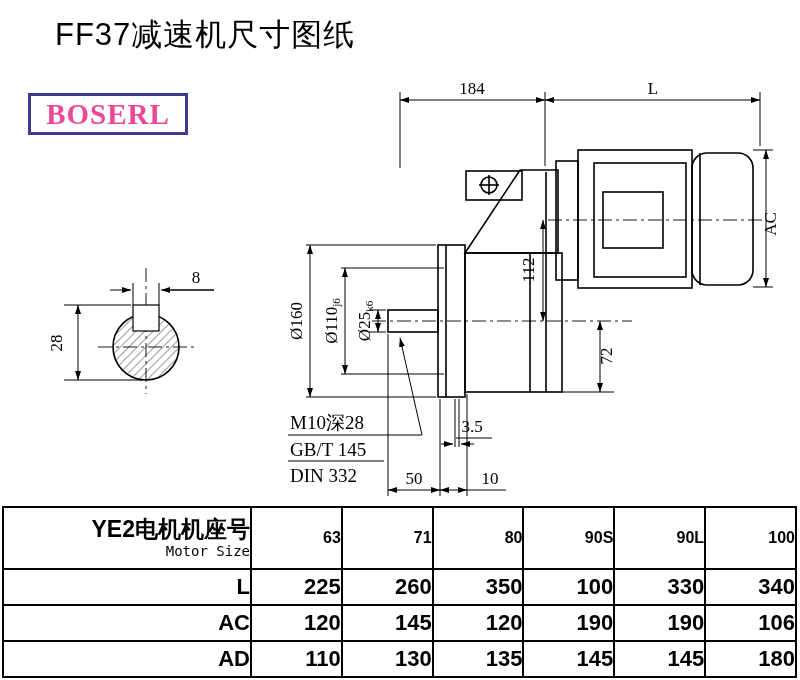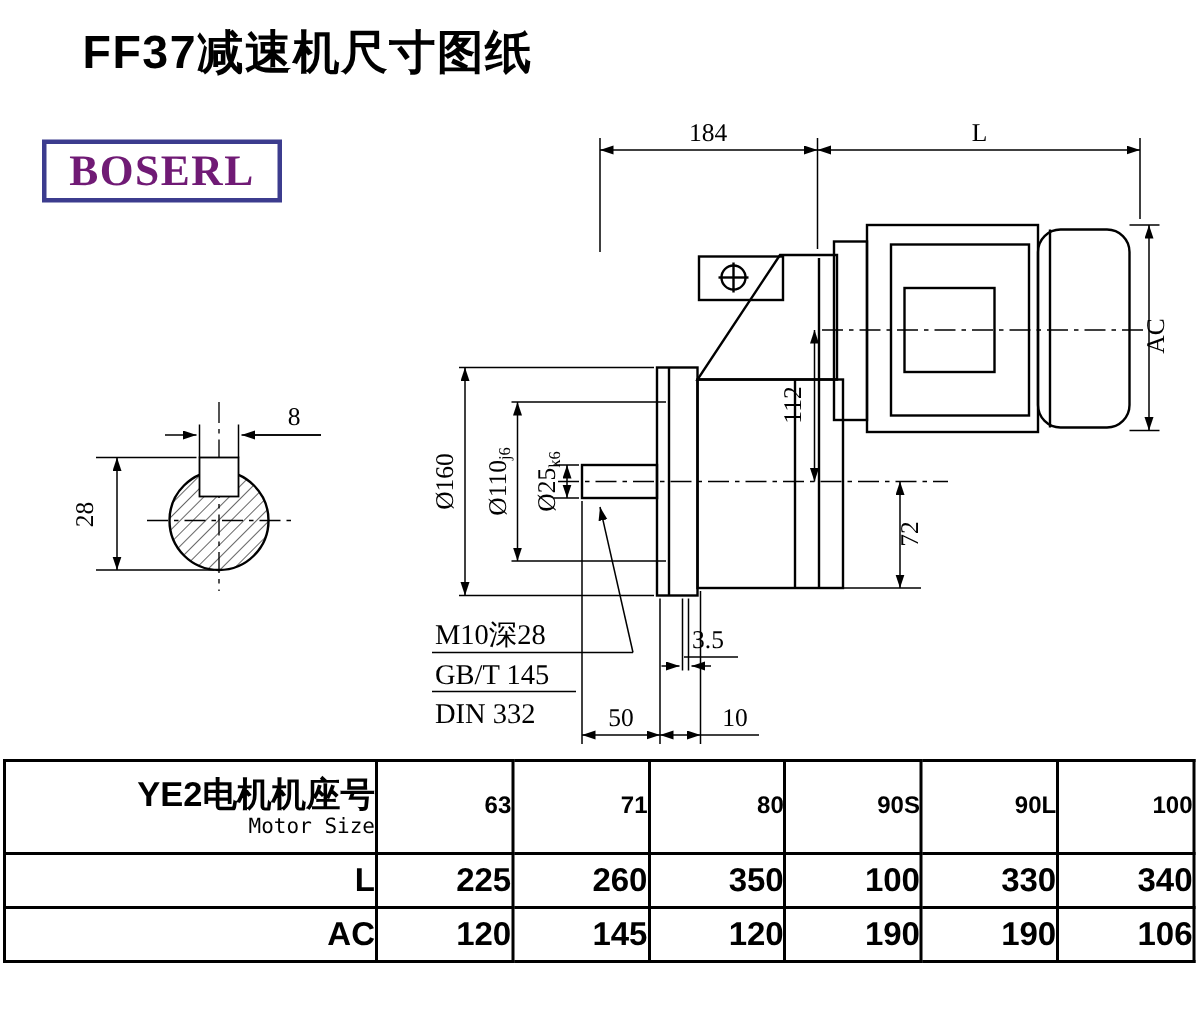"FF37减速机尺寸图纸" .title { font-weight: 700 -> 400 }
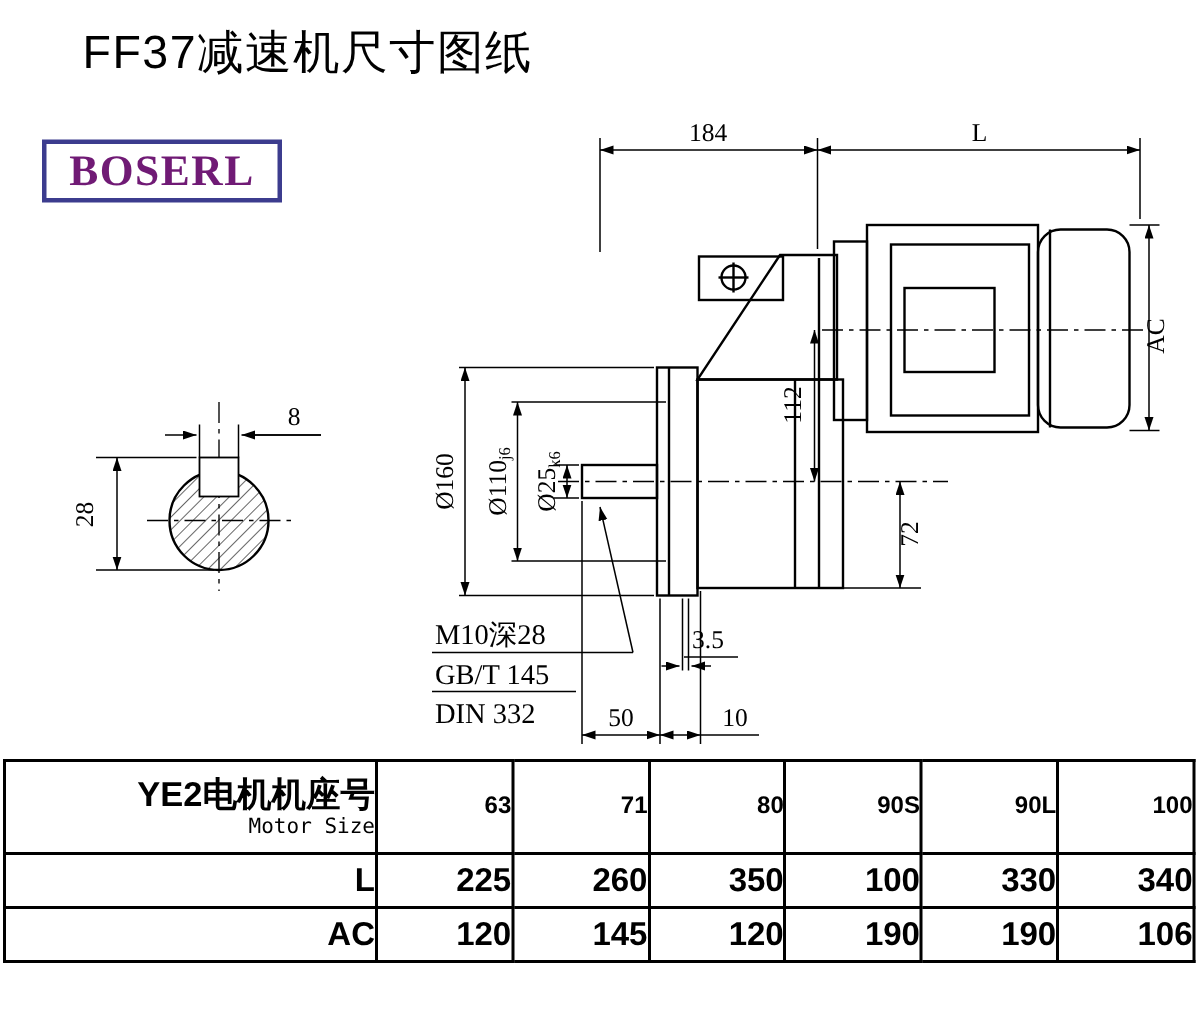"BOSERL" .logo { color: #701a75 -> #ec4899 }
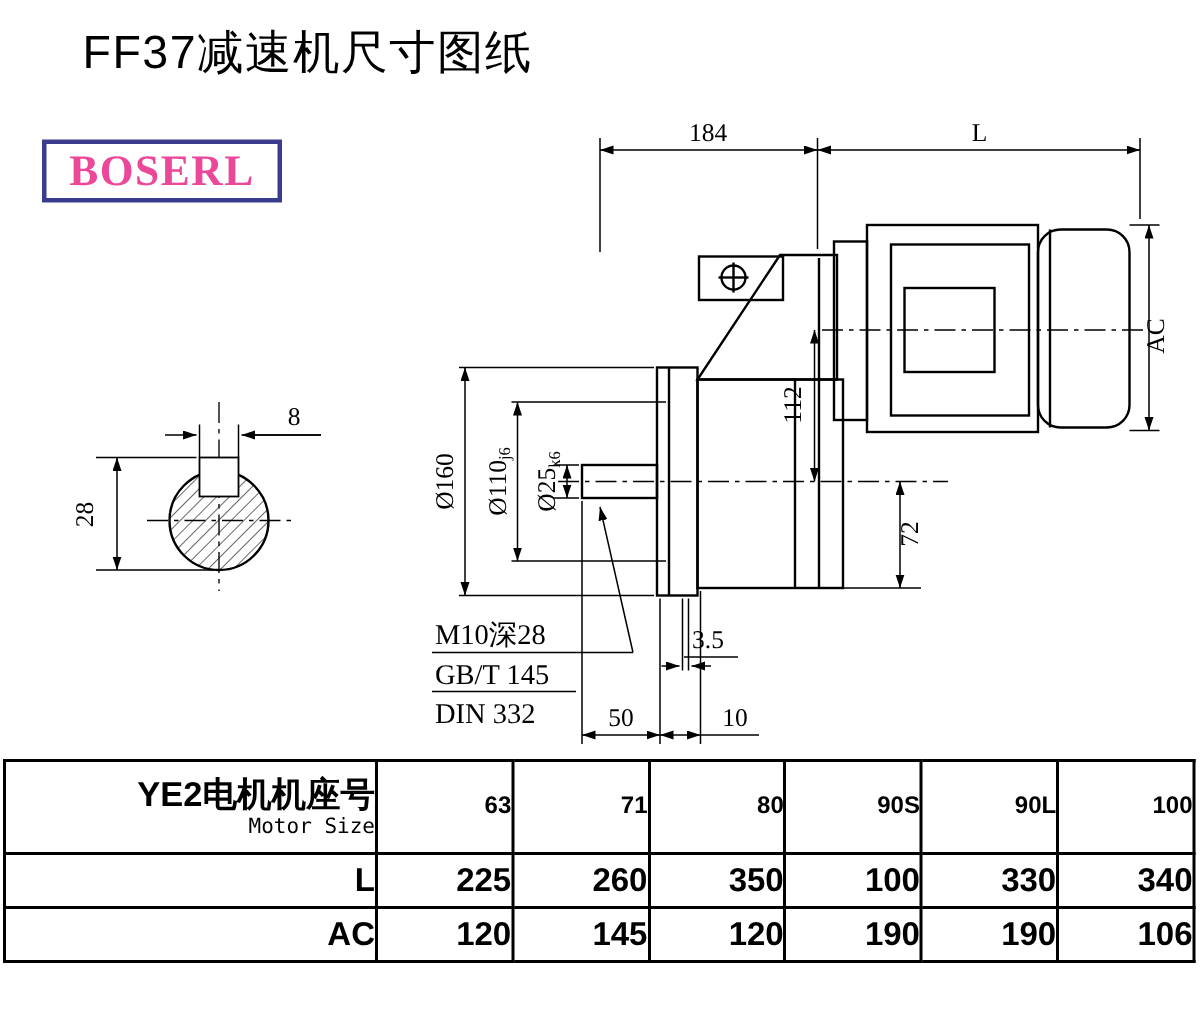"AD" tr.drow { html: none -> <tr> <td>AD</td> <td>110</td> <td>130</td> <td>135</td> <td>145</td> <td>145</td> <td>180</td> </tr> }
